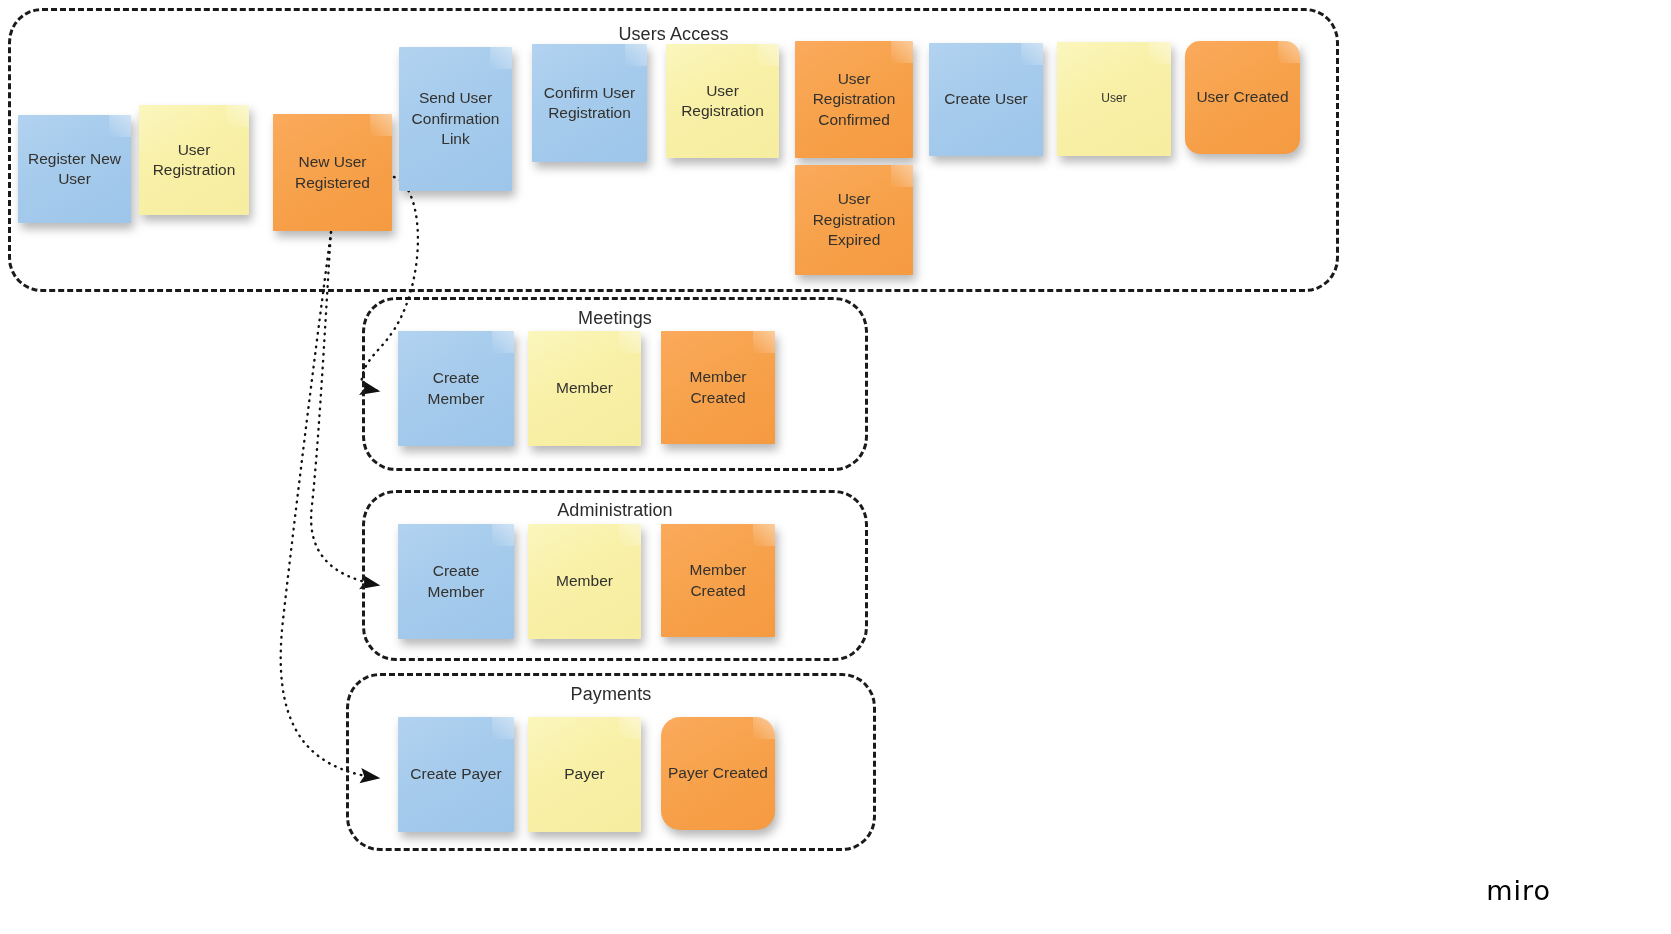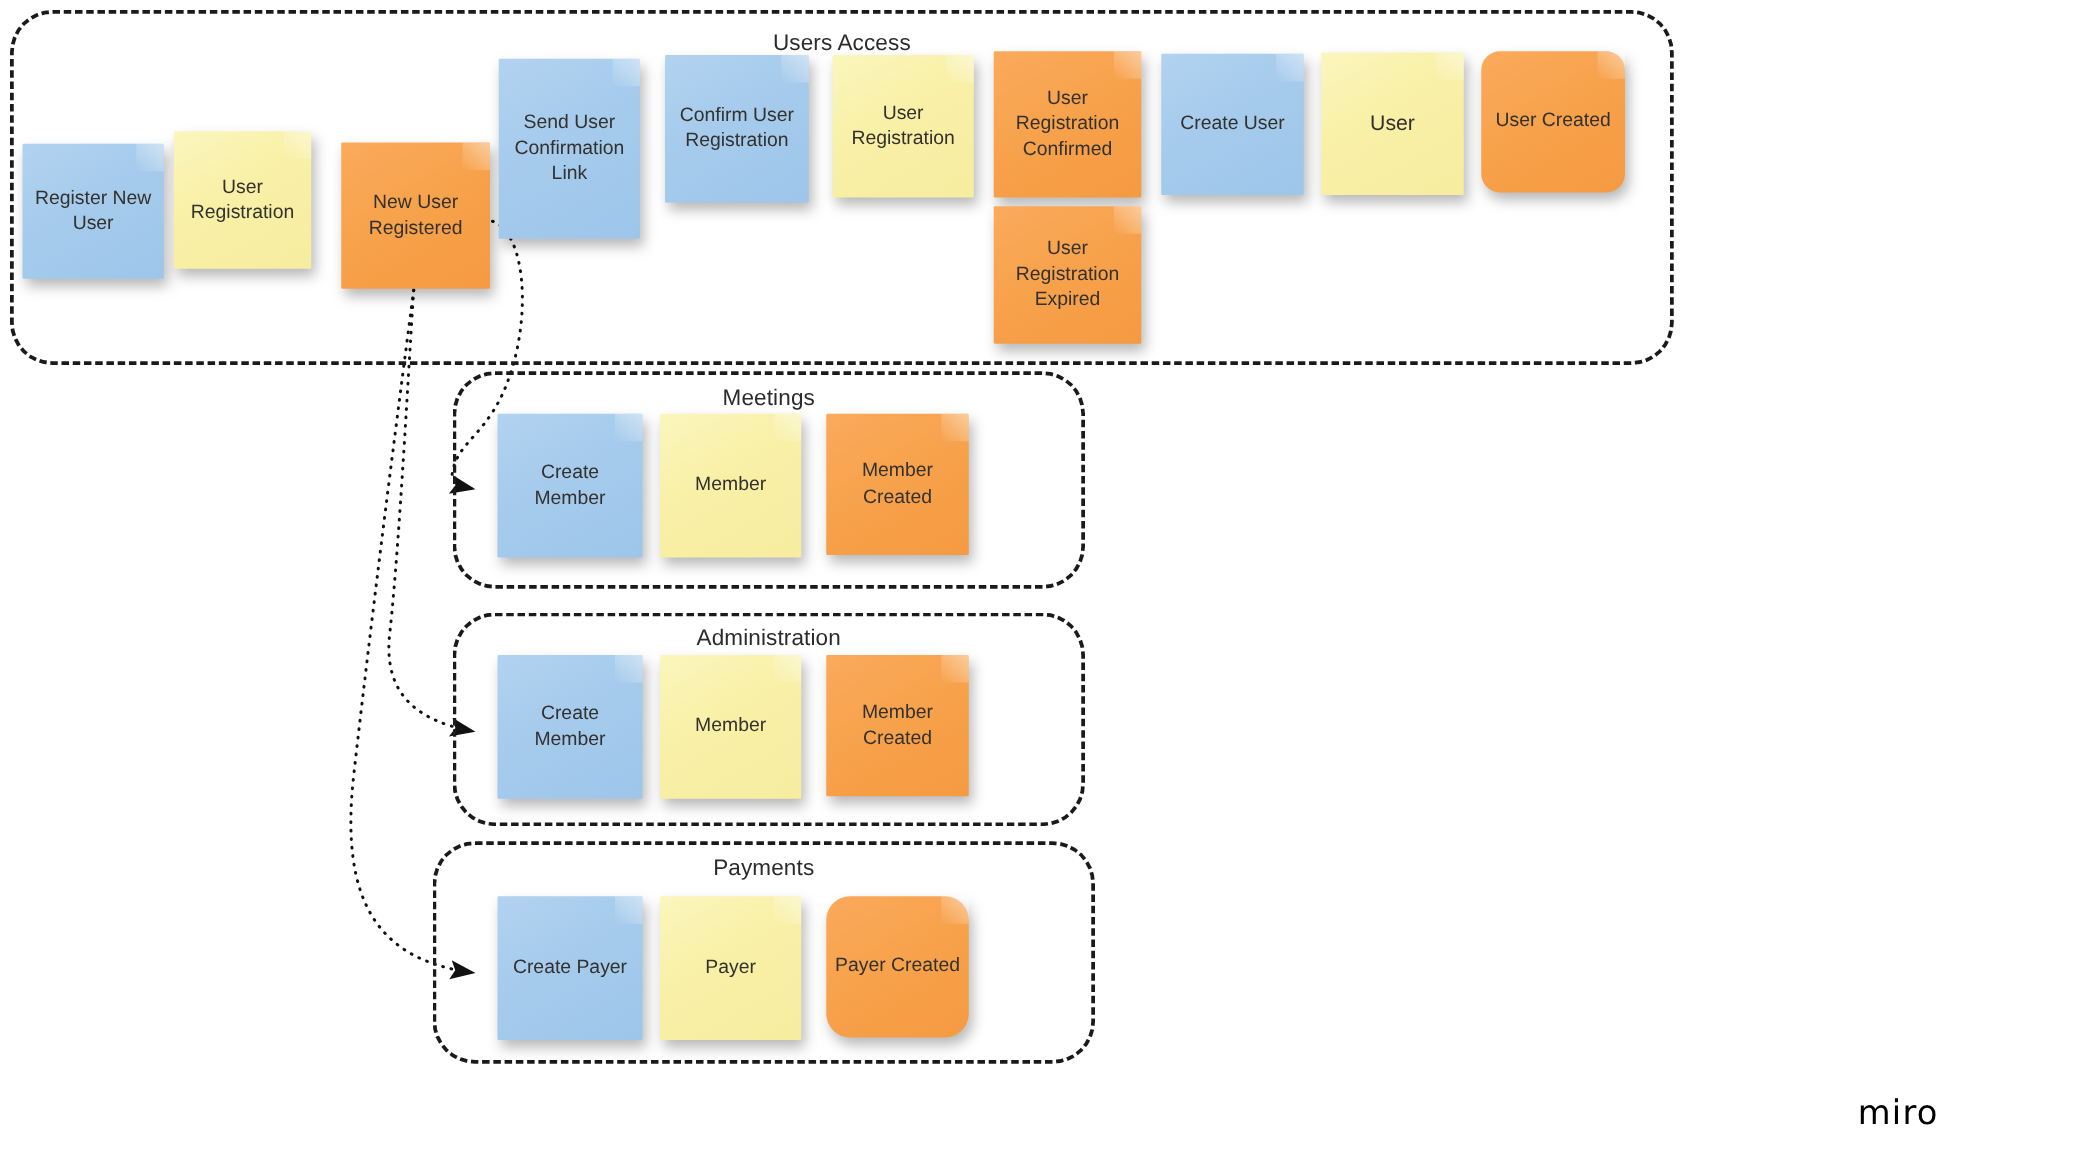"User" div.note { font-size: 17px -> 12px }
